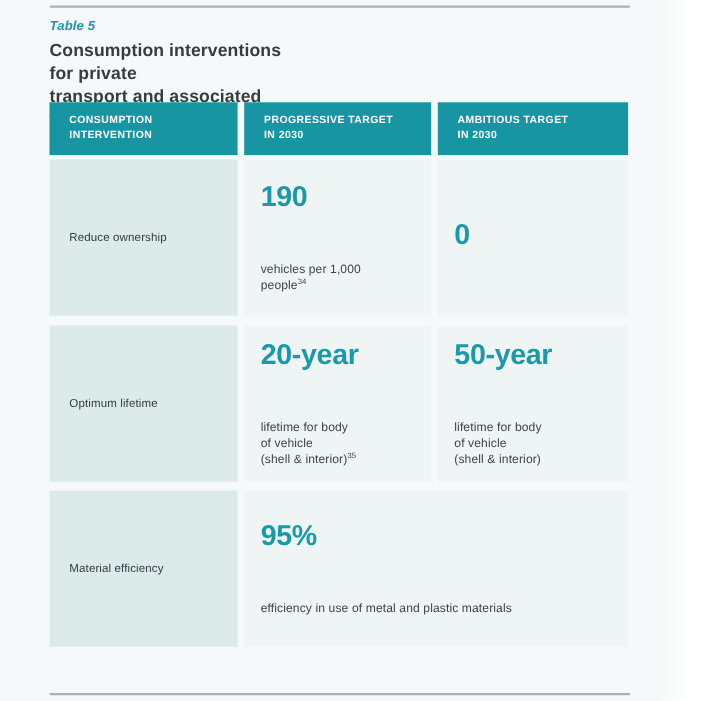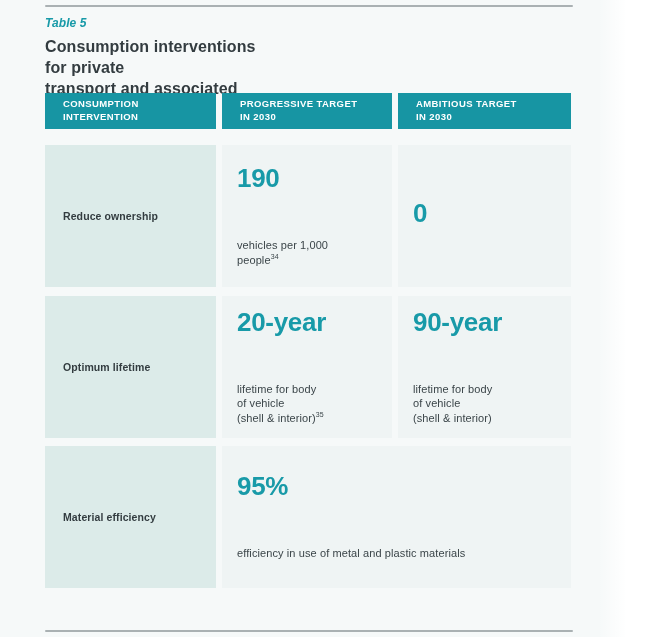"CONSUMPTION" .header-cell { height: 36px -> 48px }
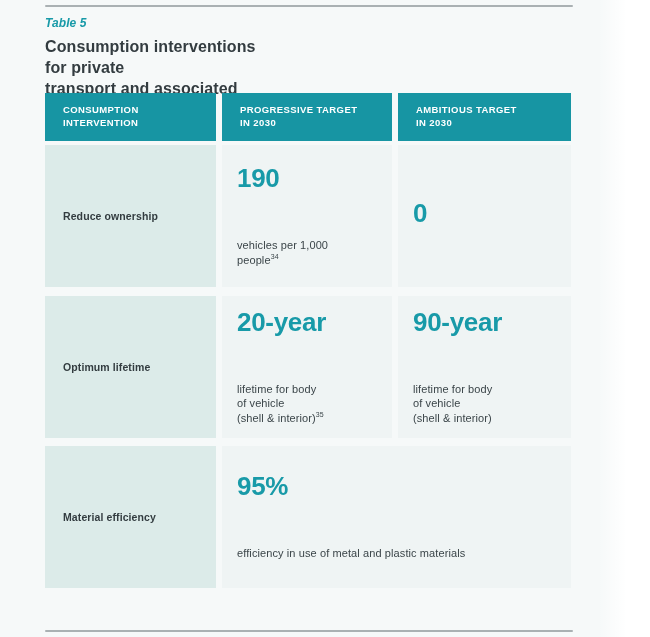"Reduce ownership" .label-cell .r-label { font-weight: bold -> normal }
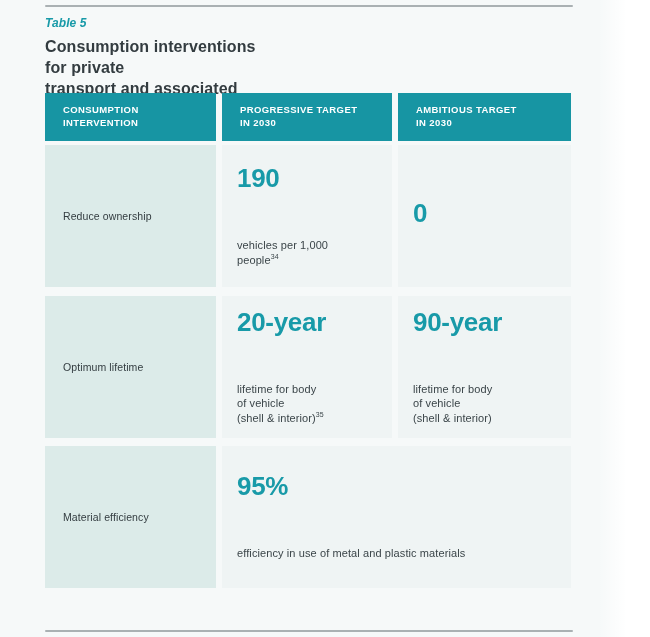"90-year" div.big-value { text: 90-year -> 50-year }
